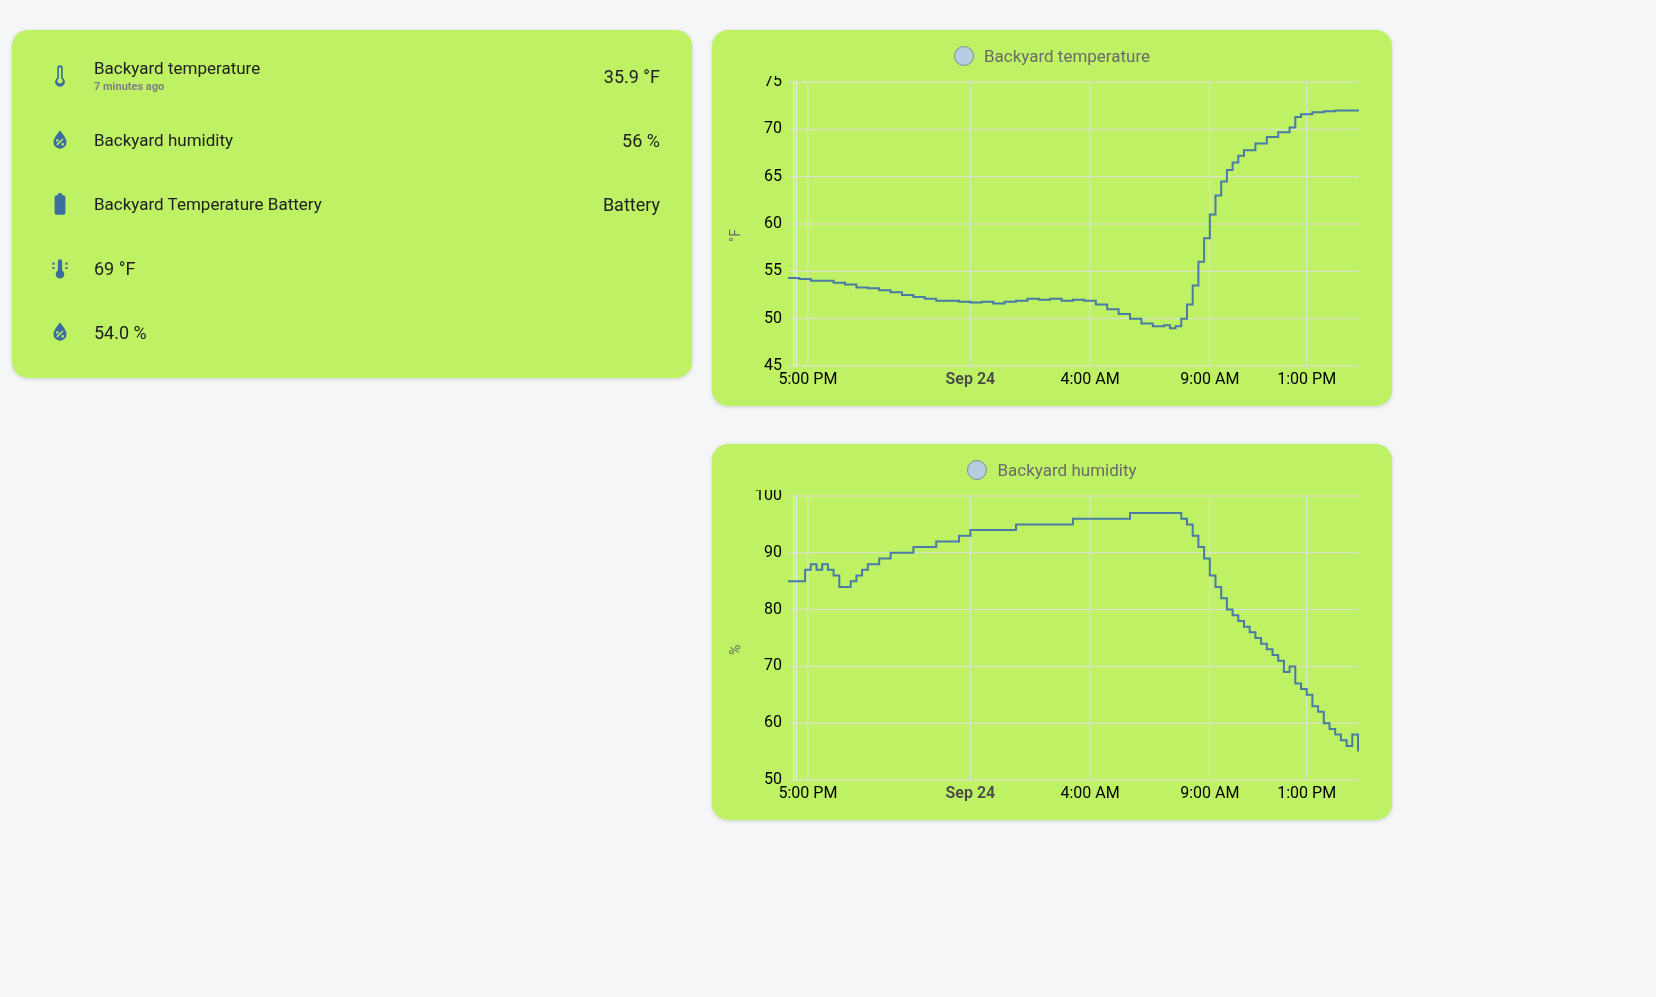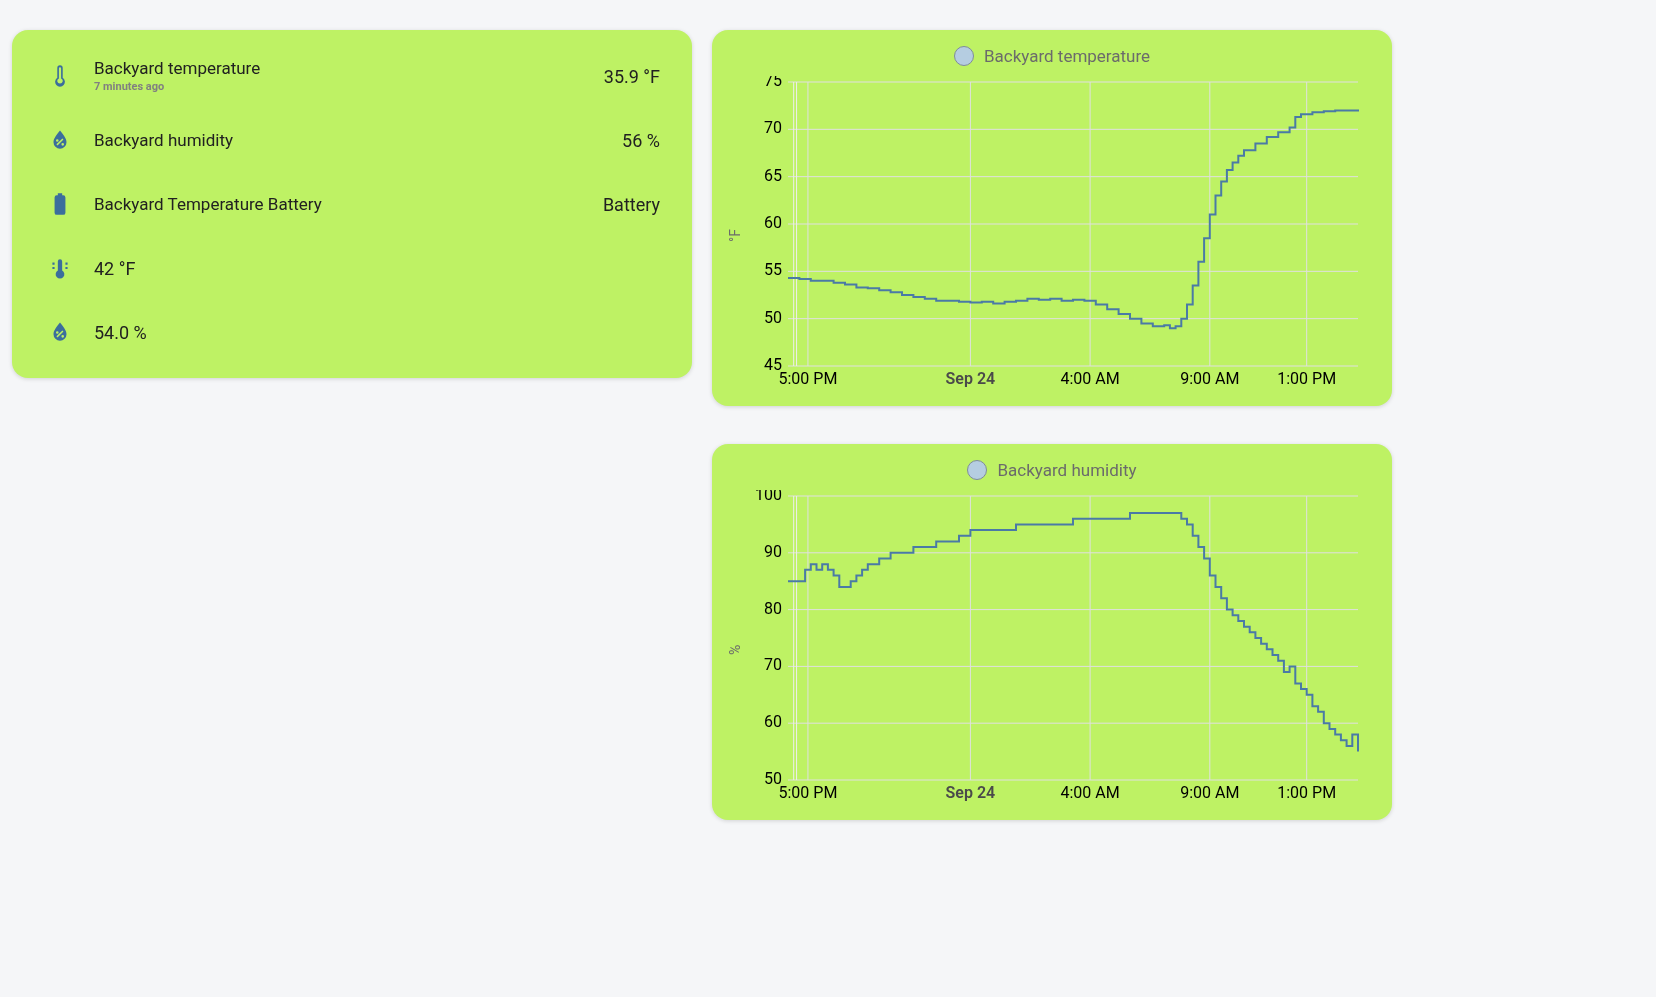"42 °F" span.sensor-value { text: 42 -> 69 }
